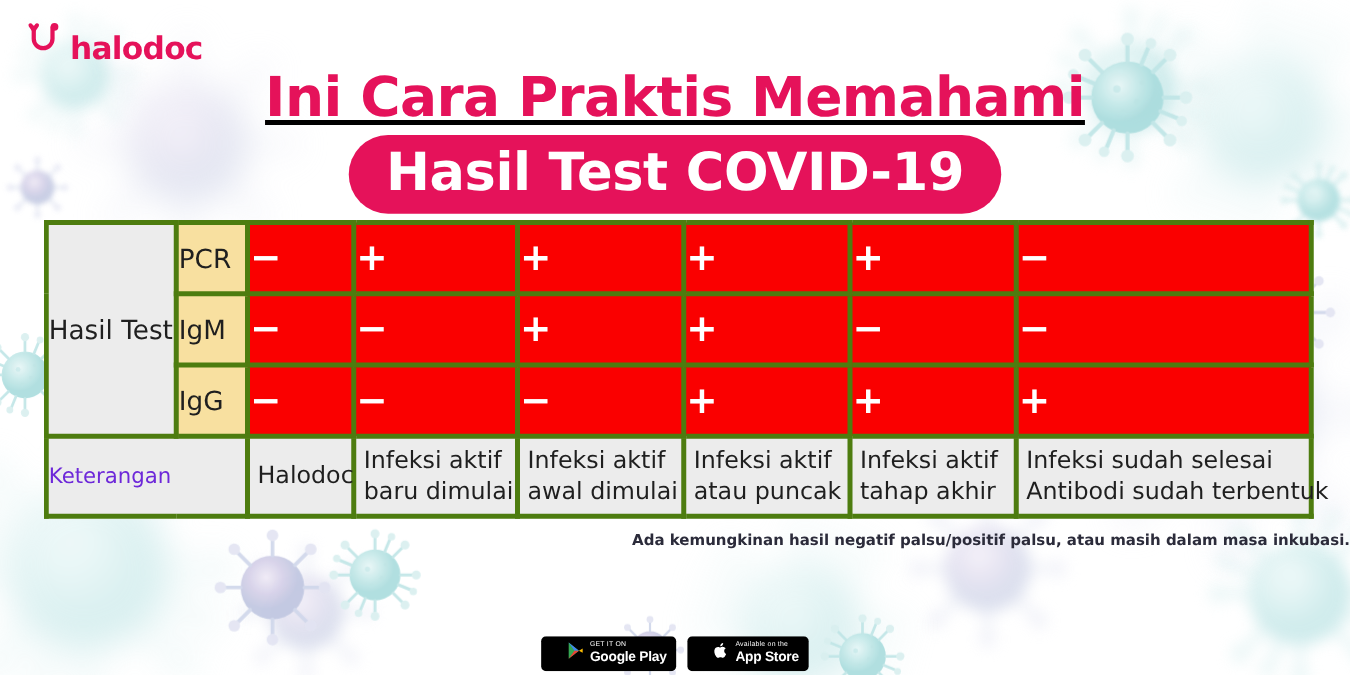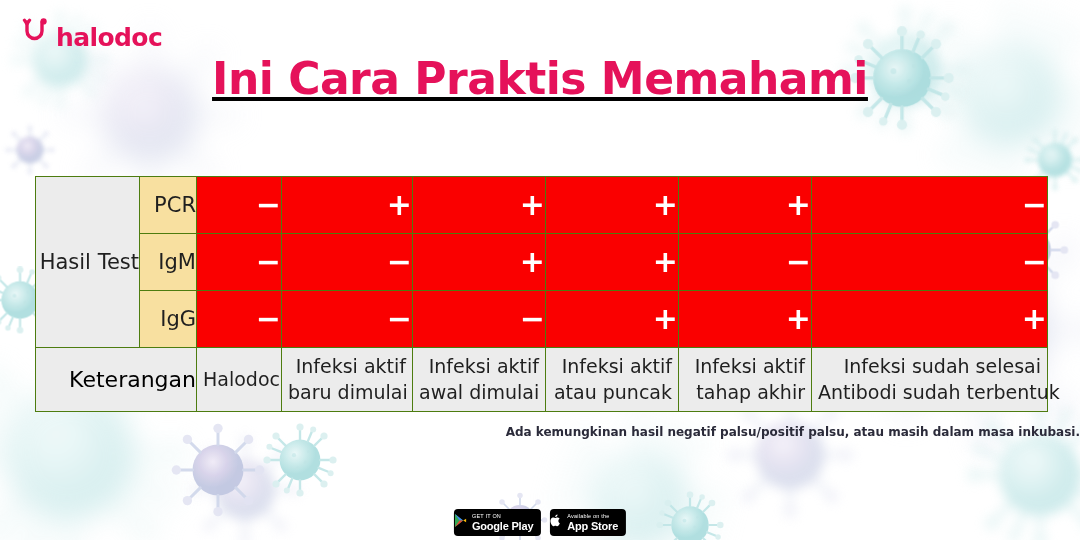"Hasil Test COVID-19" div { html: none -> <div> <span>Hasil Test COVID-19</span> </div> }
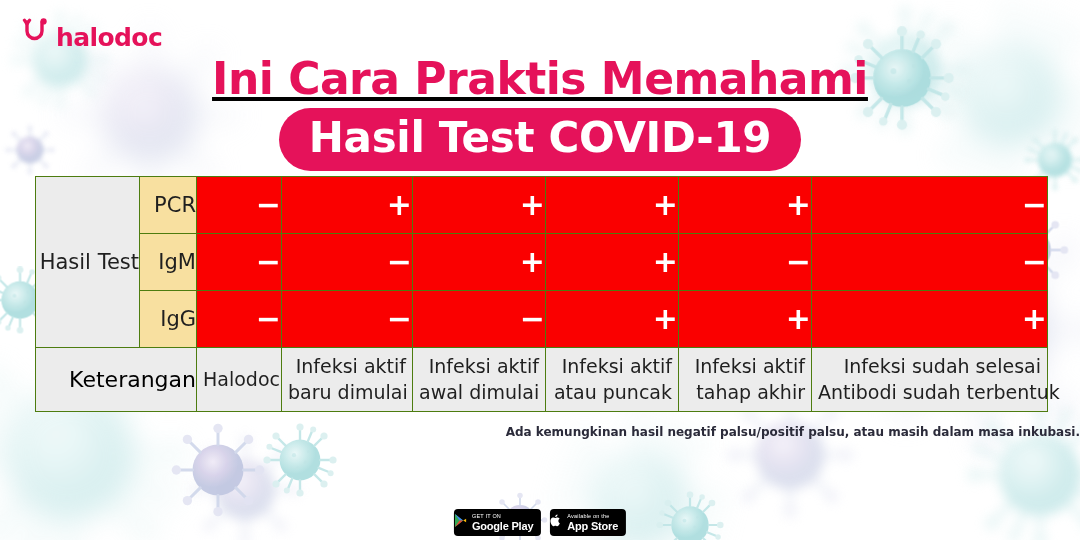"PCR" table#matrix td { border: 1px solid #4d7c0f -> 4px solid #4d7c0f; text-align: right -> left }
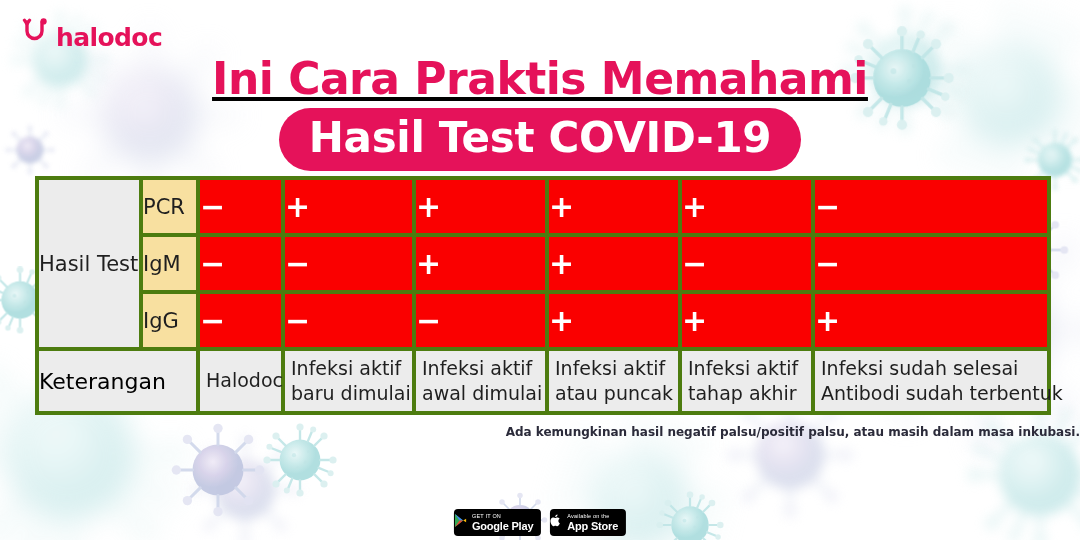"Keterangan" td.ket-head { color: #000000 -> #6d28d9; font-size: 22px -> 17px }
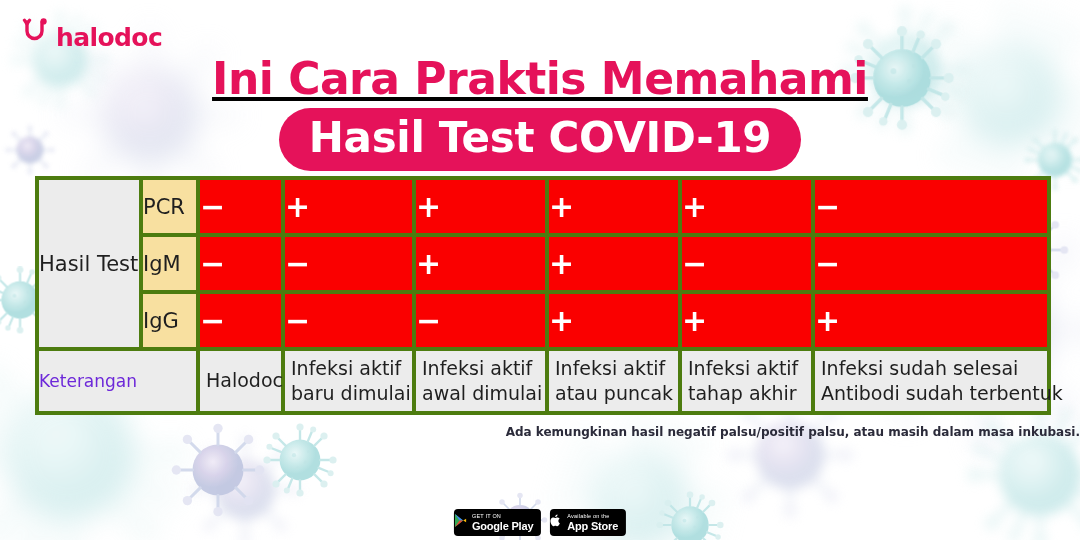"Google Play" .badge { padding: 4px 8px 4px 0 -> 4px 8px 4px 21px }
